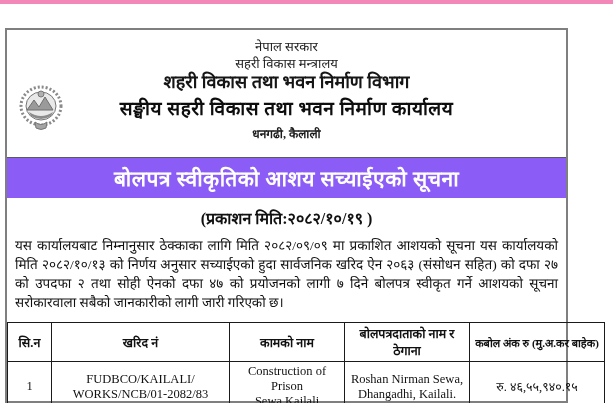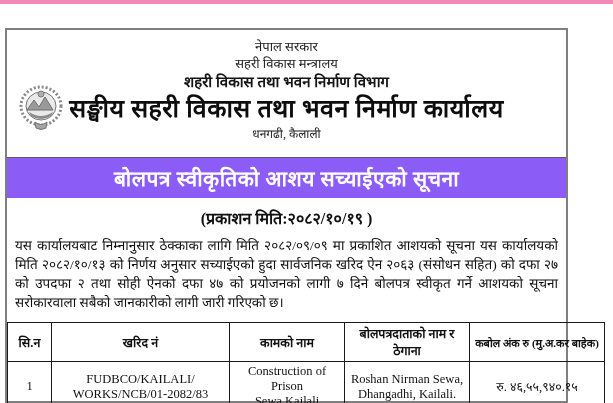"शहरी विकास तथा भवन निर्माण" .lh-line3 { font-size: 15px -> 18px }
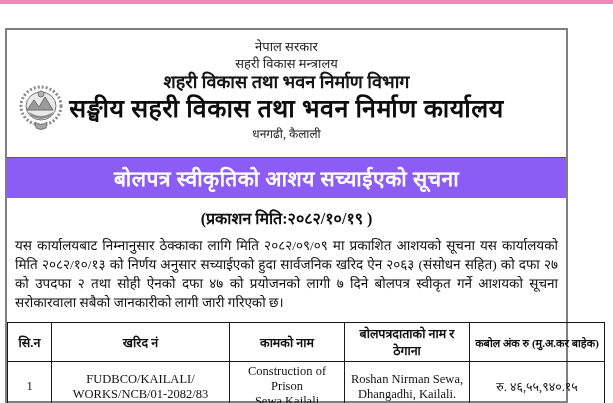"सङ्घीय सहरी विकास तथा भवन" .lh-line4 { font-size: 25px -> 19px }
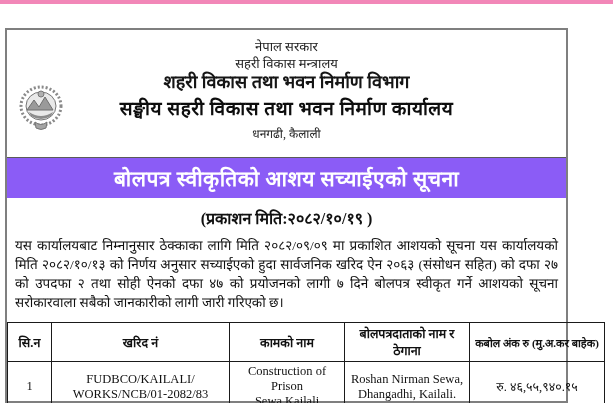"धनगढी, कैलाली" .lh-line5 { font-weight: none -> bold }
